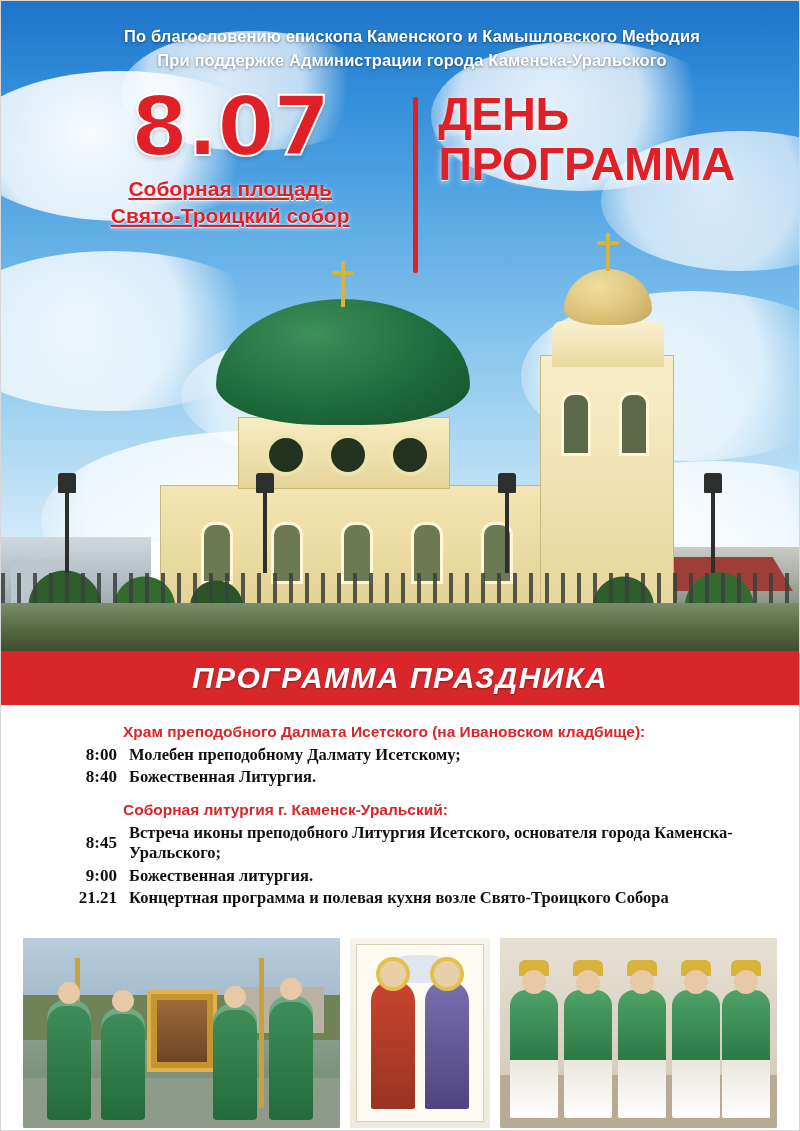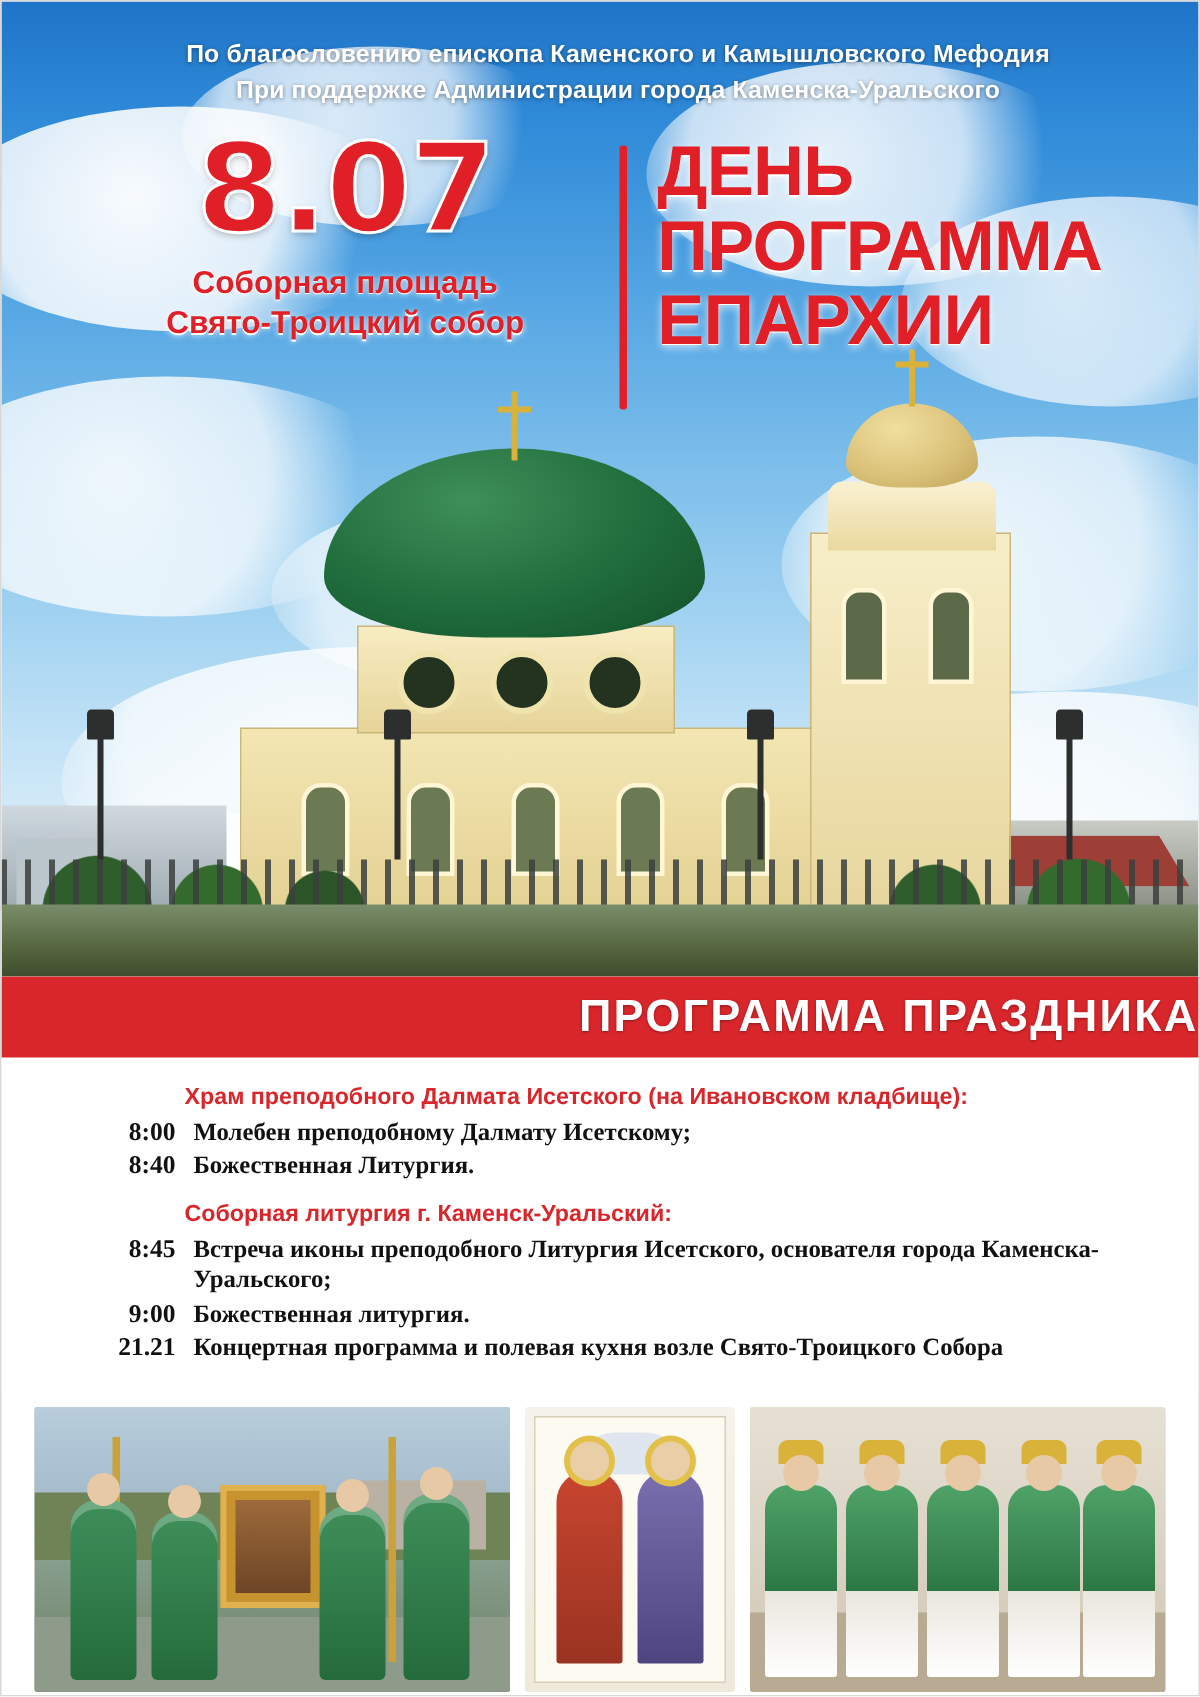"Соборная площадь" .place { text-decoration: none -> underline }
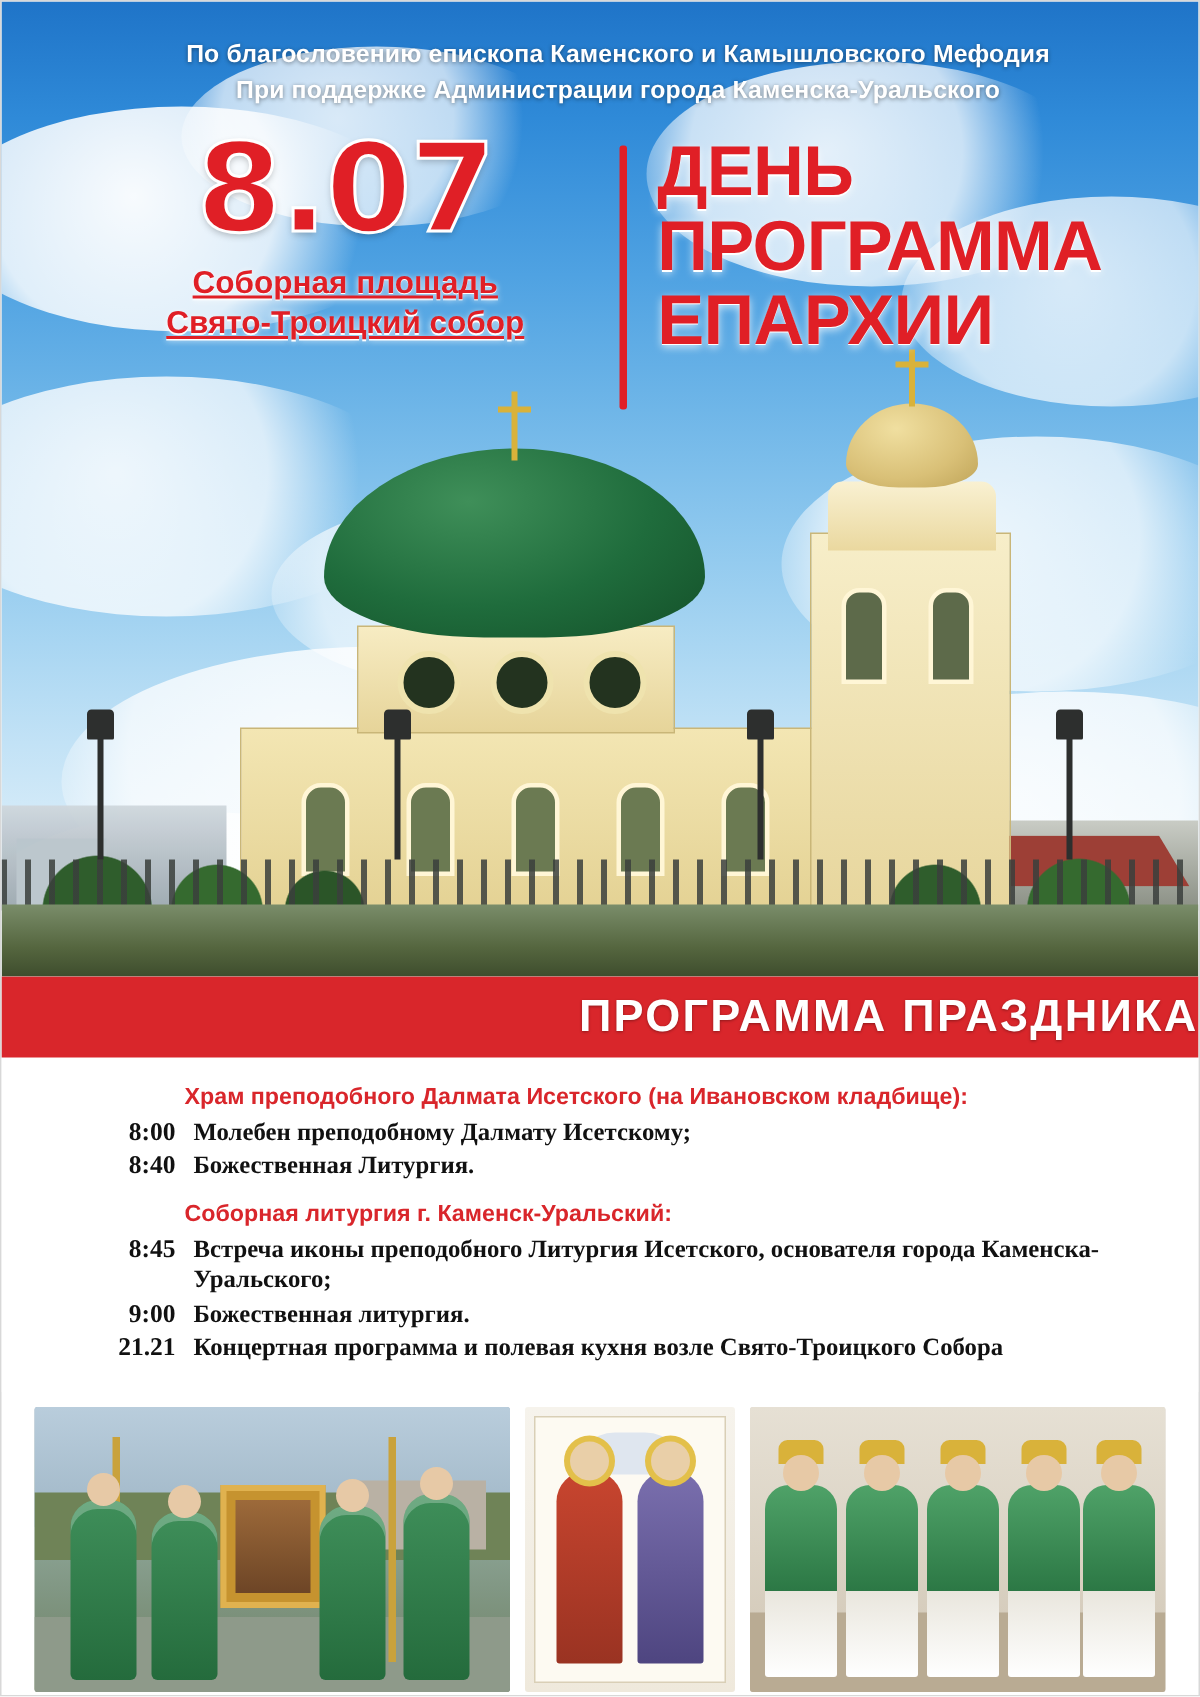"ЕПАРХИИ" div.title-line { html: <div>ЕПАРХИИ</div> -> none }
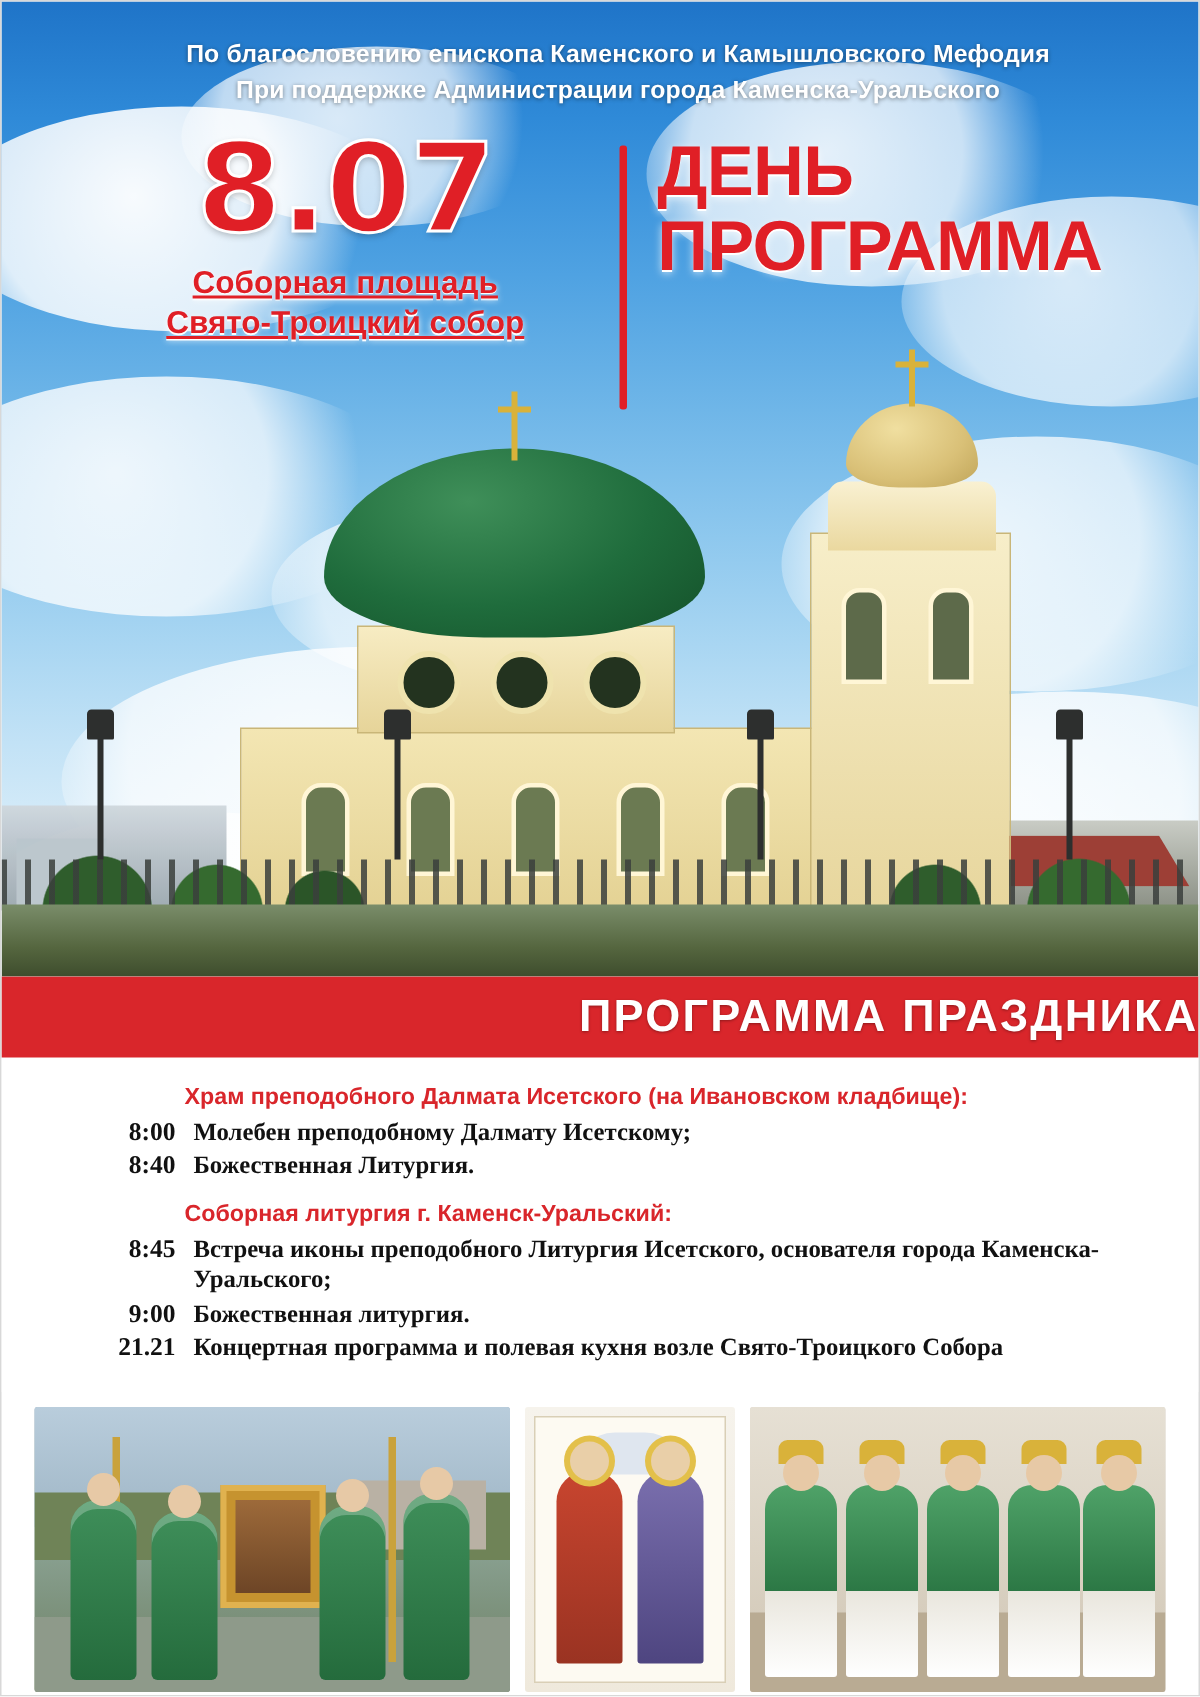"ПРОГРАММА ПРАЗДНИКА" .program-banner { font-style: none -> italic; justify-content: flex-end -> center }
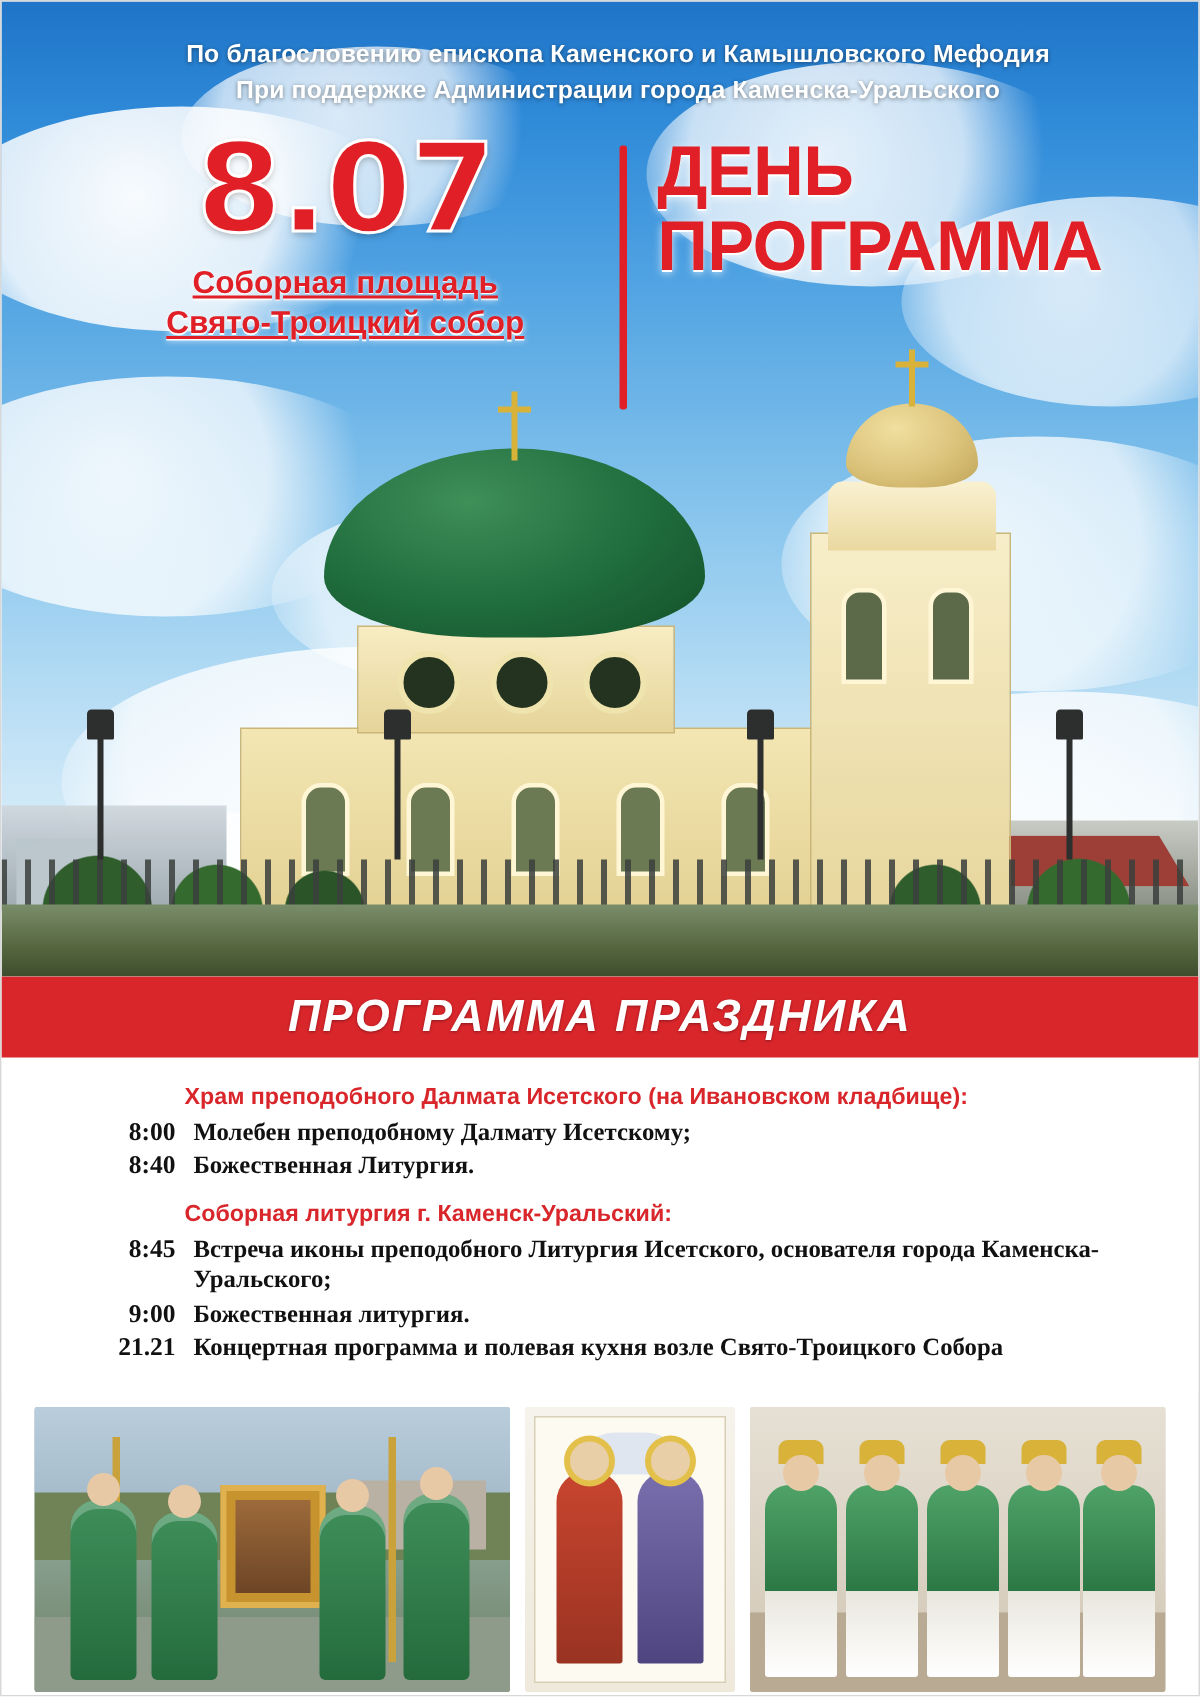"8:00" .sched-row { align-items: flex-start -> center }
